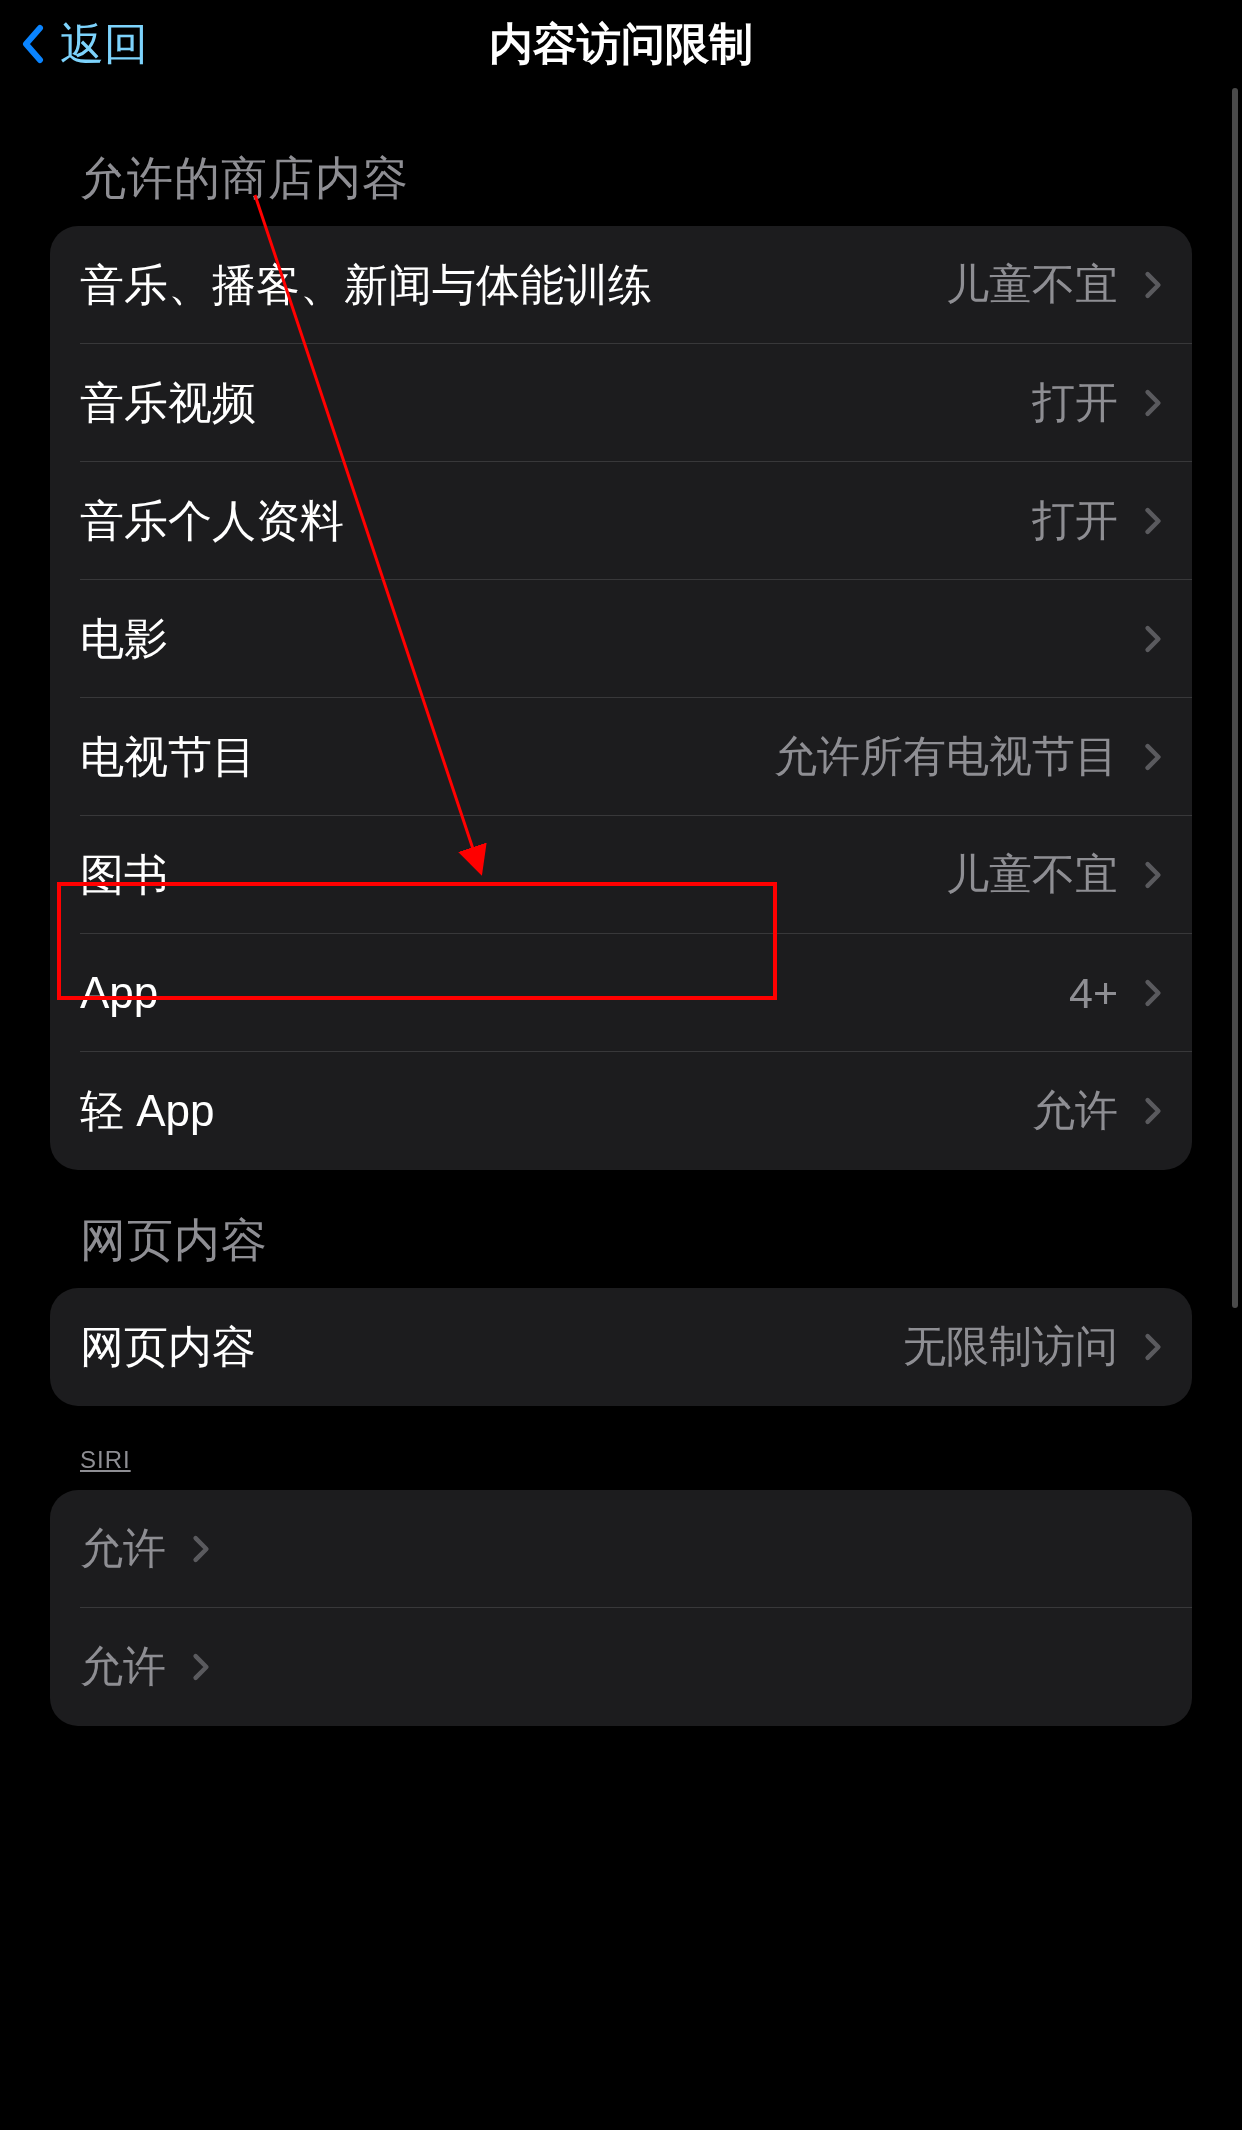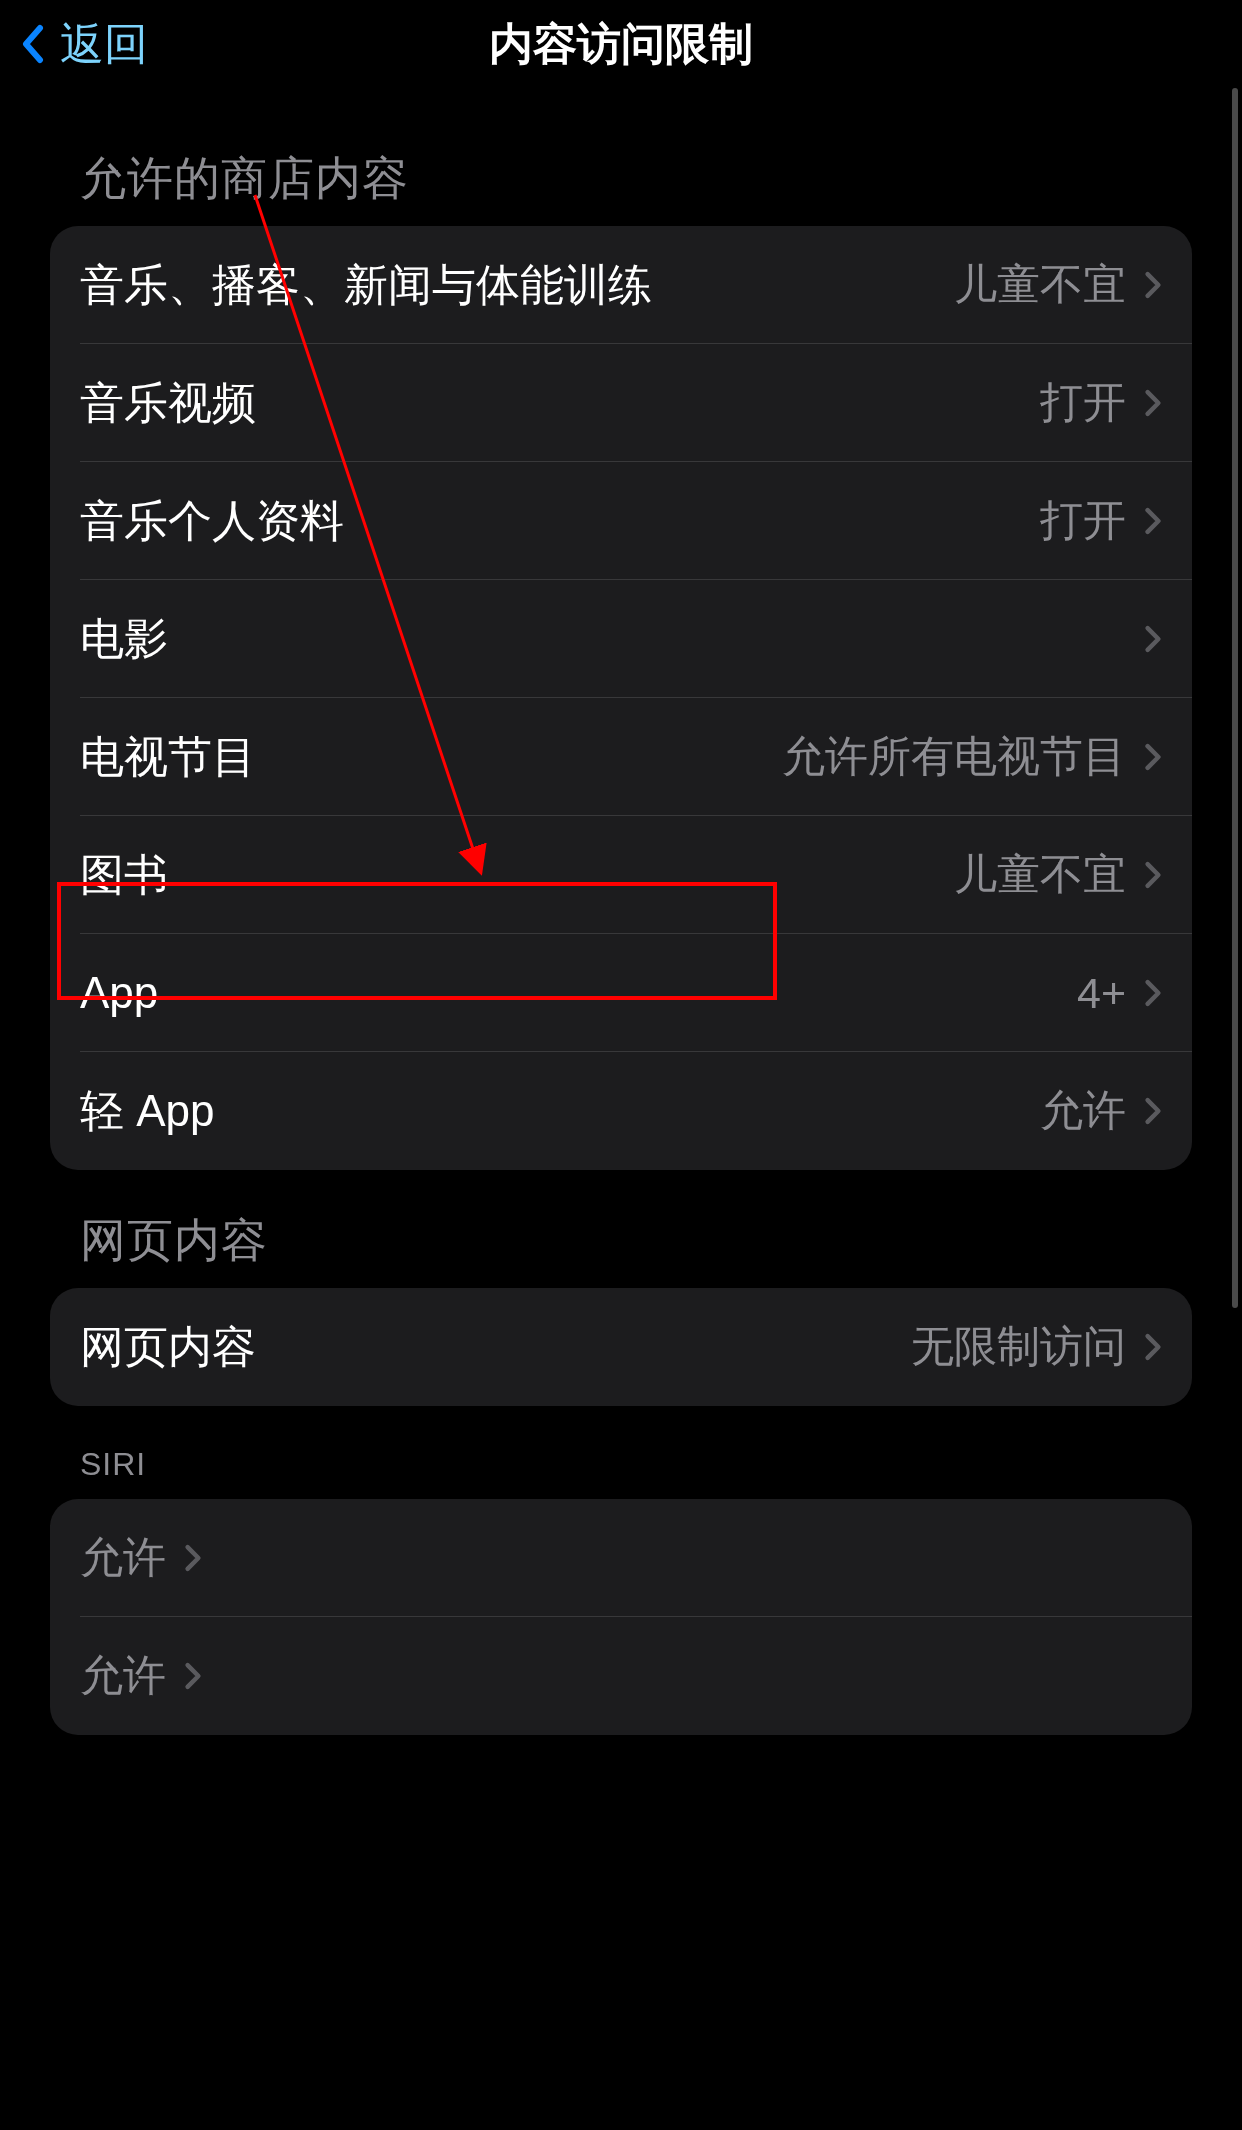"儿童不宜" .row-right { gap: 18px -> 26px }
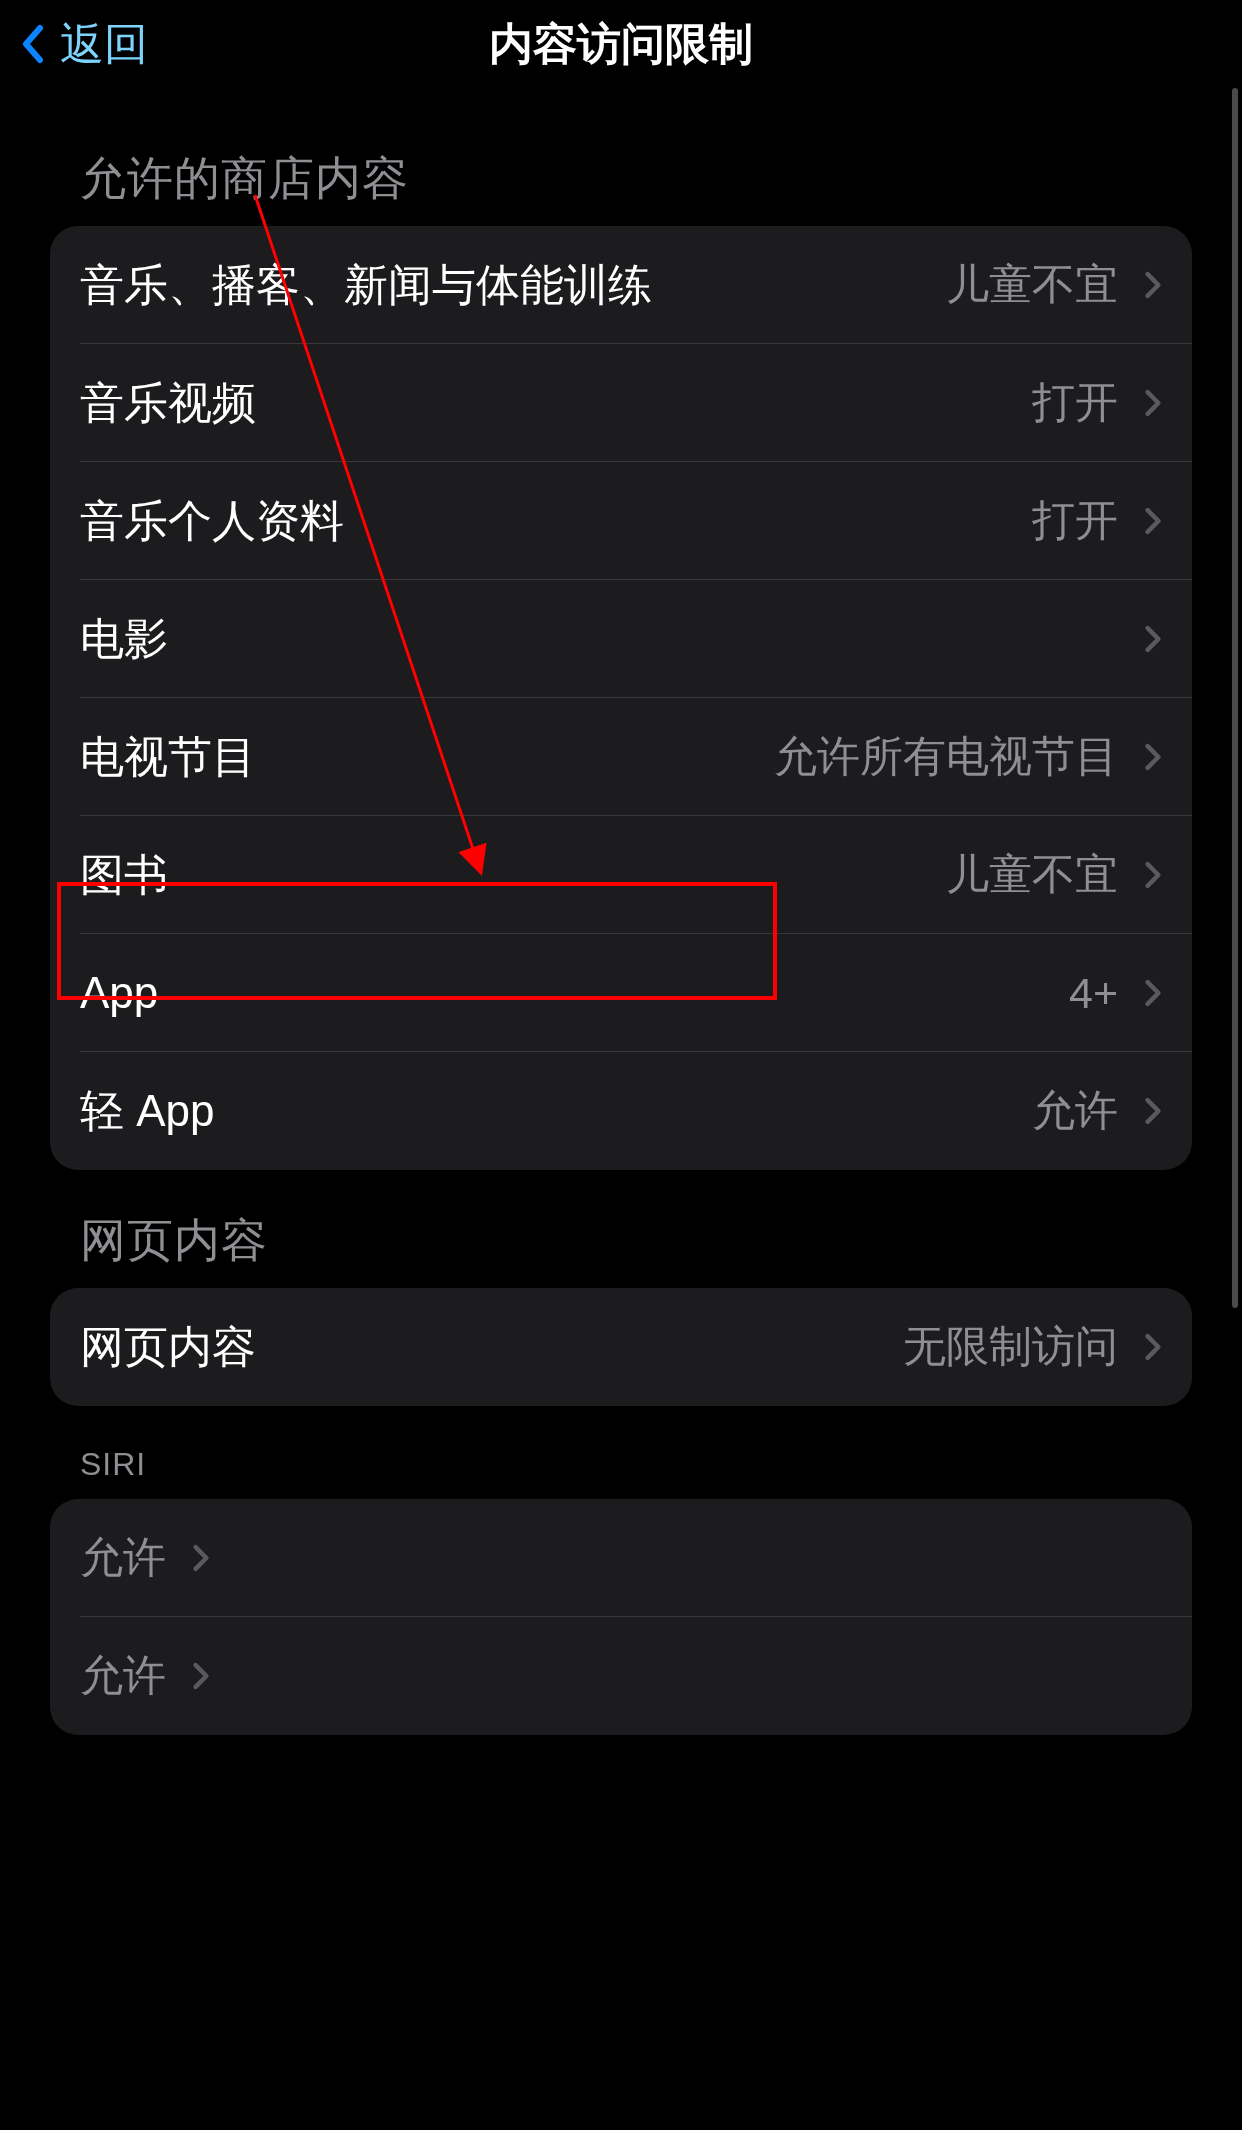"SIRI" .section-header.upper { font-size: 32px -> 24px; text-decoration: none -> underline }
